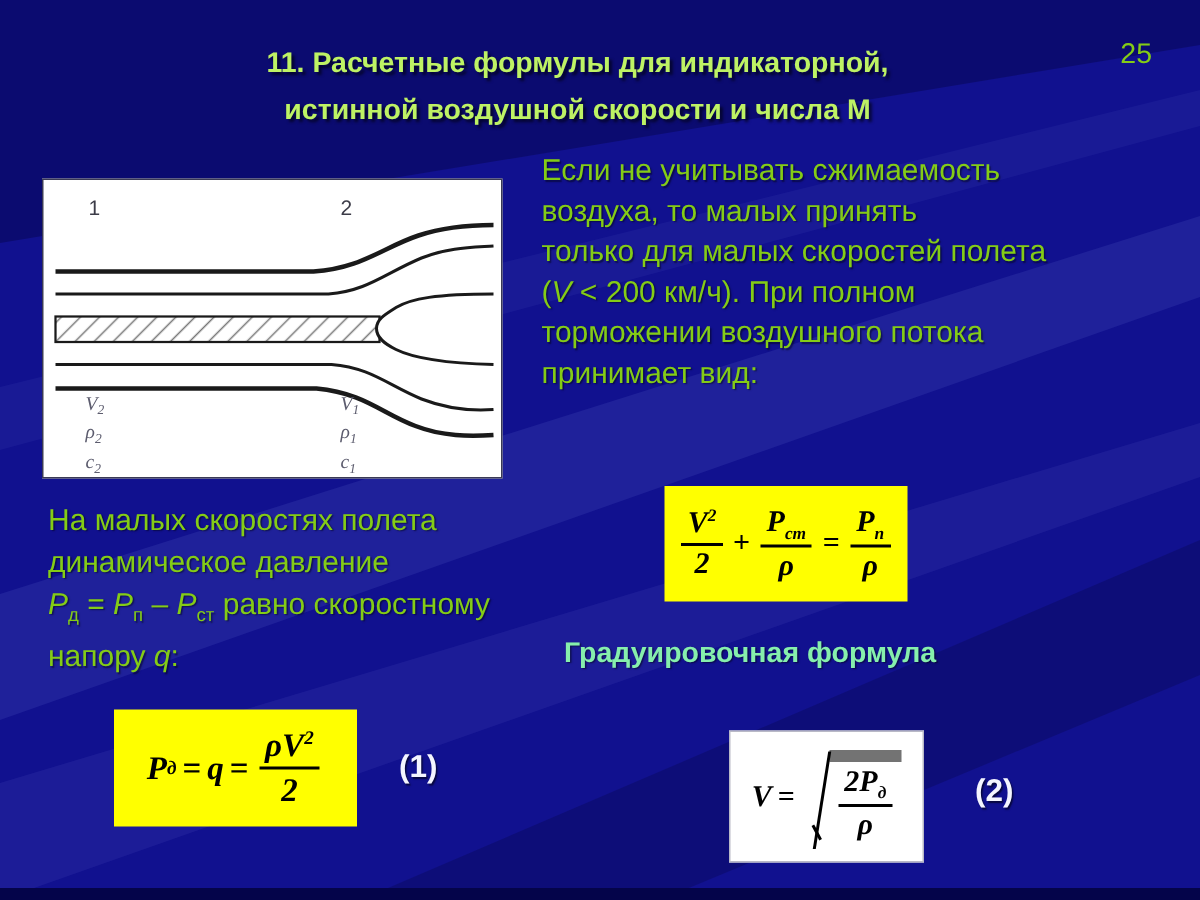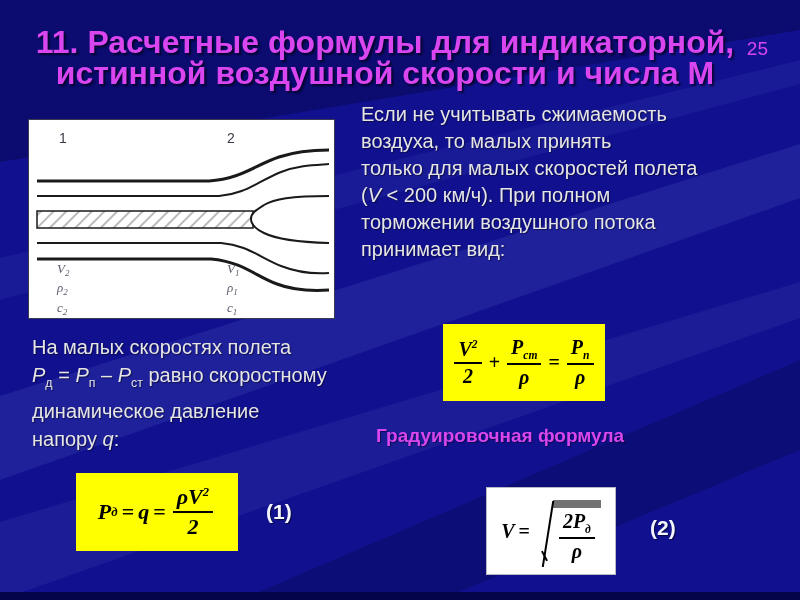"11. Расчетные формулы для индикаторной," .title { color: #d946ef -> #bef264; font-size: 32px -> 19px }
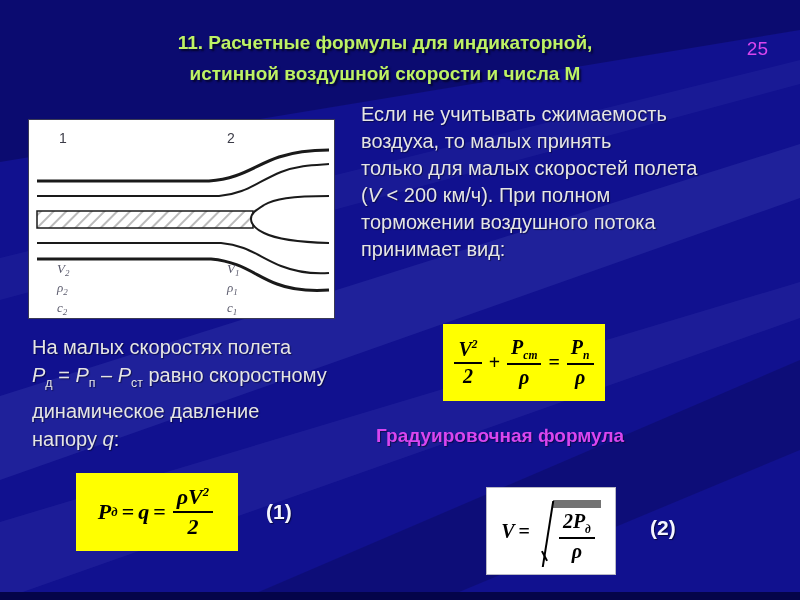"25" .page-num { color: #d946ef -> #84cc16; top: 38px -> 26px }
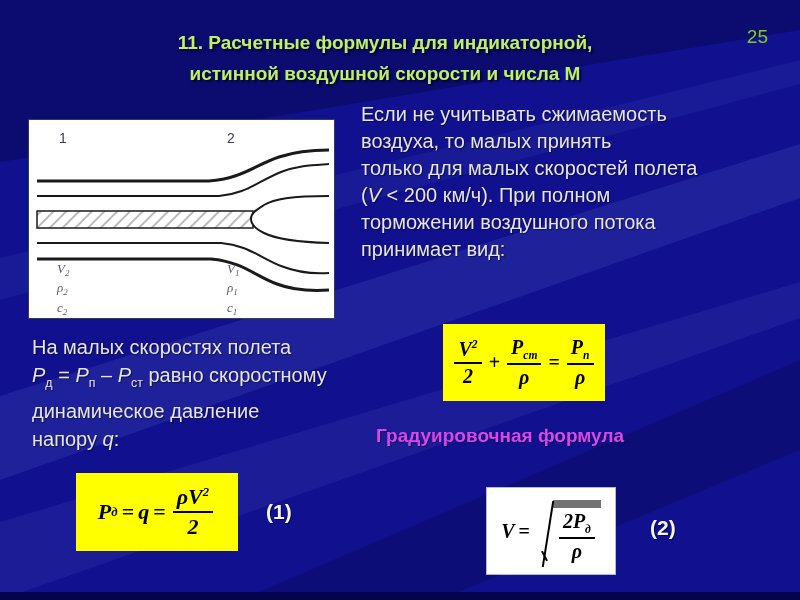"Если не учитывать сжимаемость" .body-text { color: #e5e5e5 -> #84cc16 }
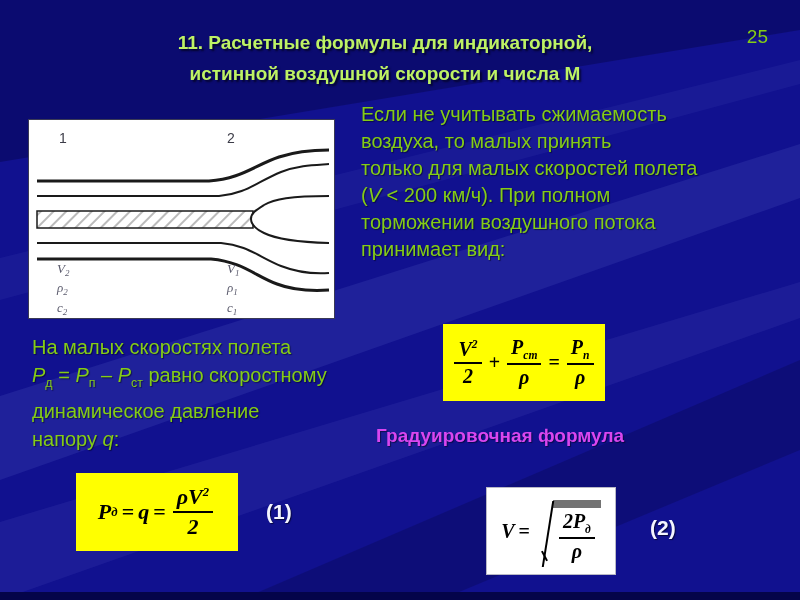"Pд = Pп – Pст" div { order: before "динамическое давление" -> after "динамическое давление" }
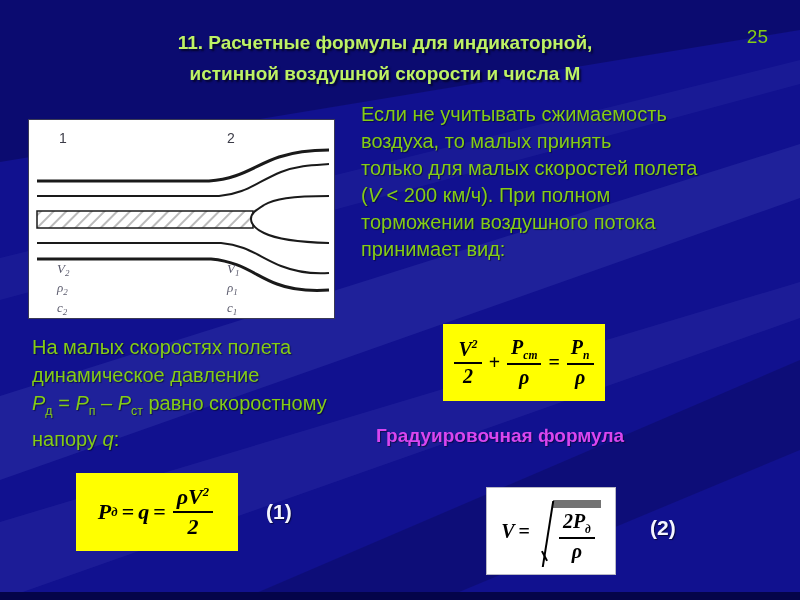"Градуировочная формула" .blue-heading { color: #d946ef -> #86efac }
